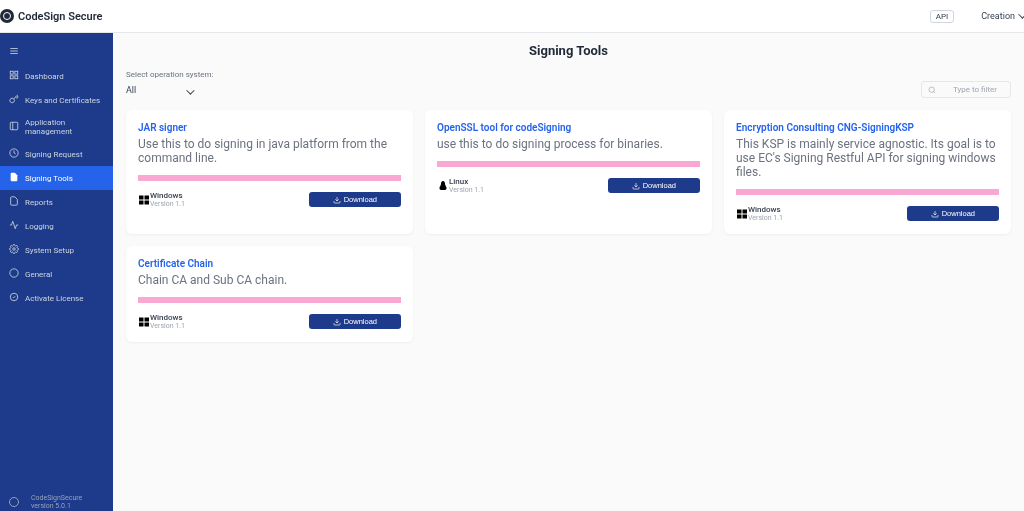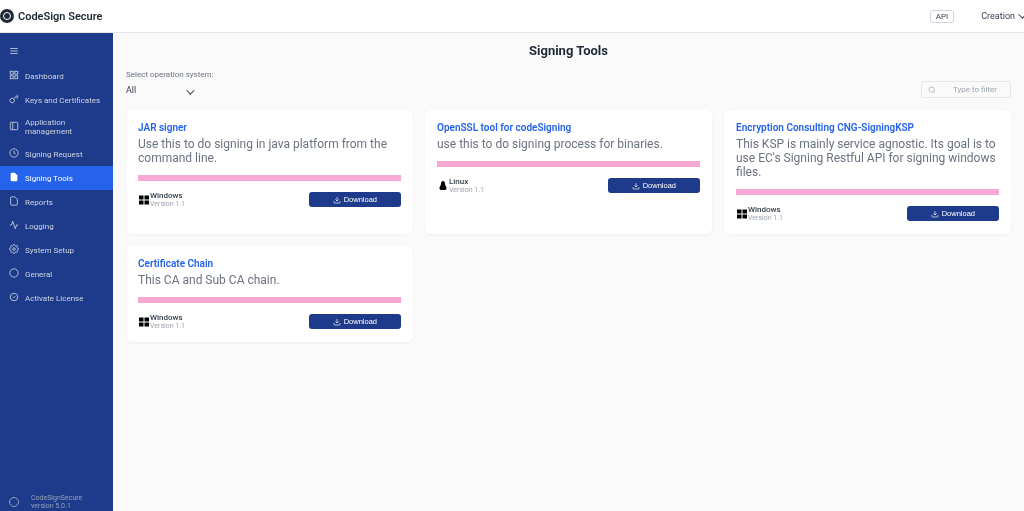"This CA and Sub CA" div.card-desc { text: This -> Chain }
